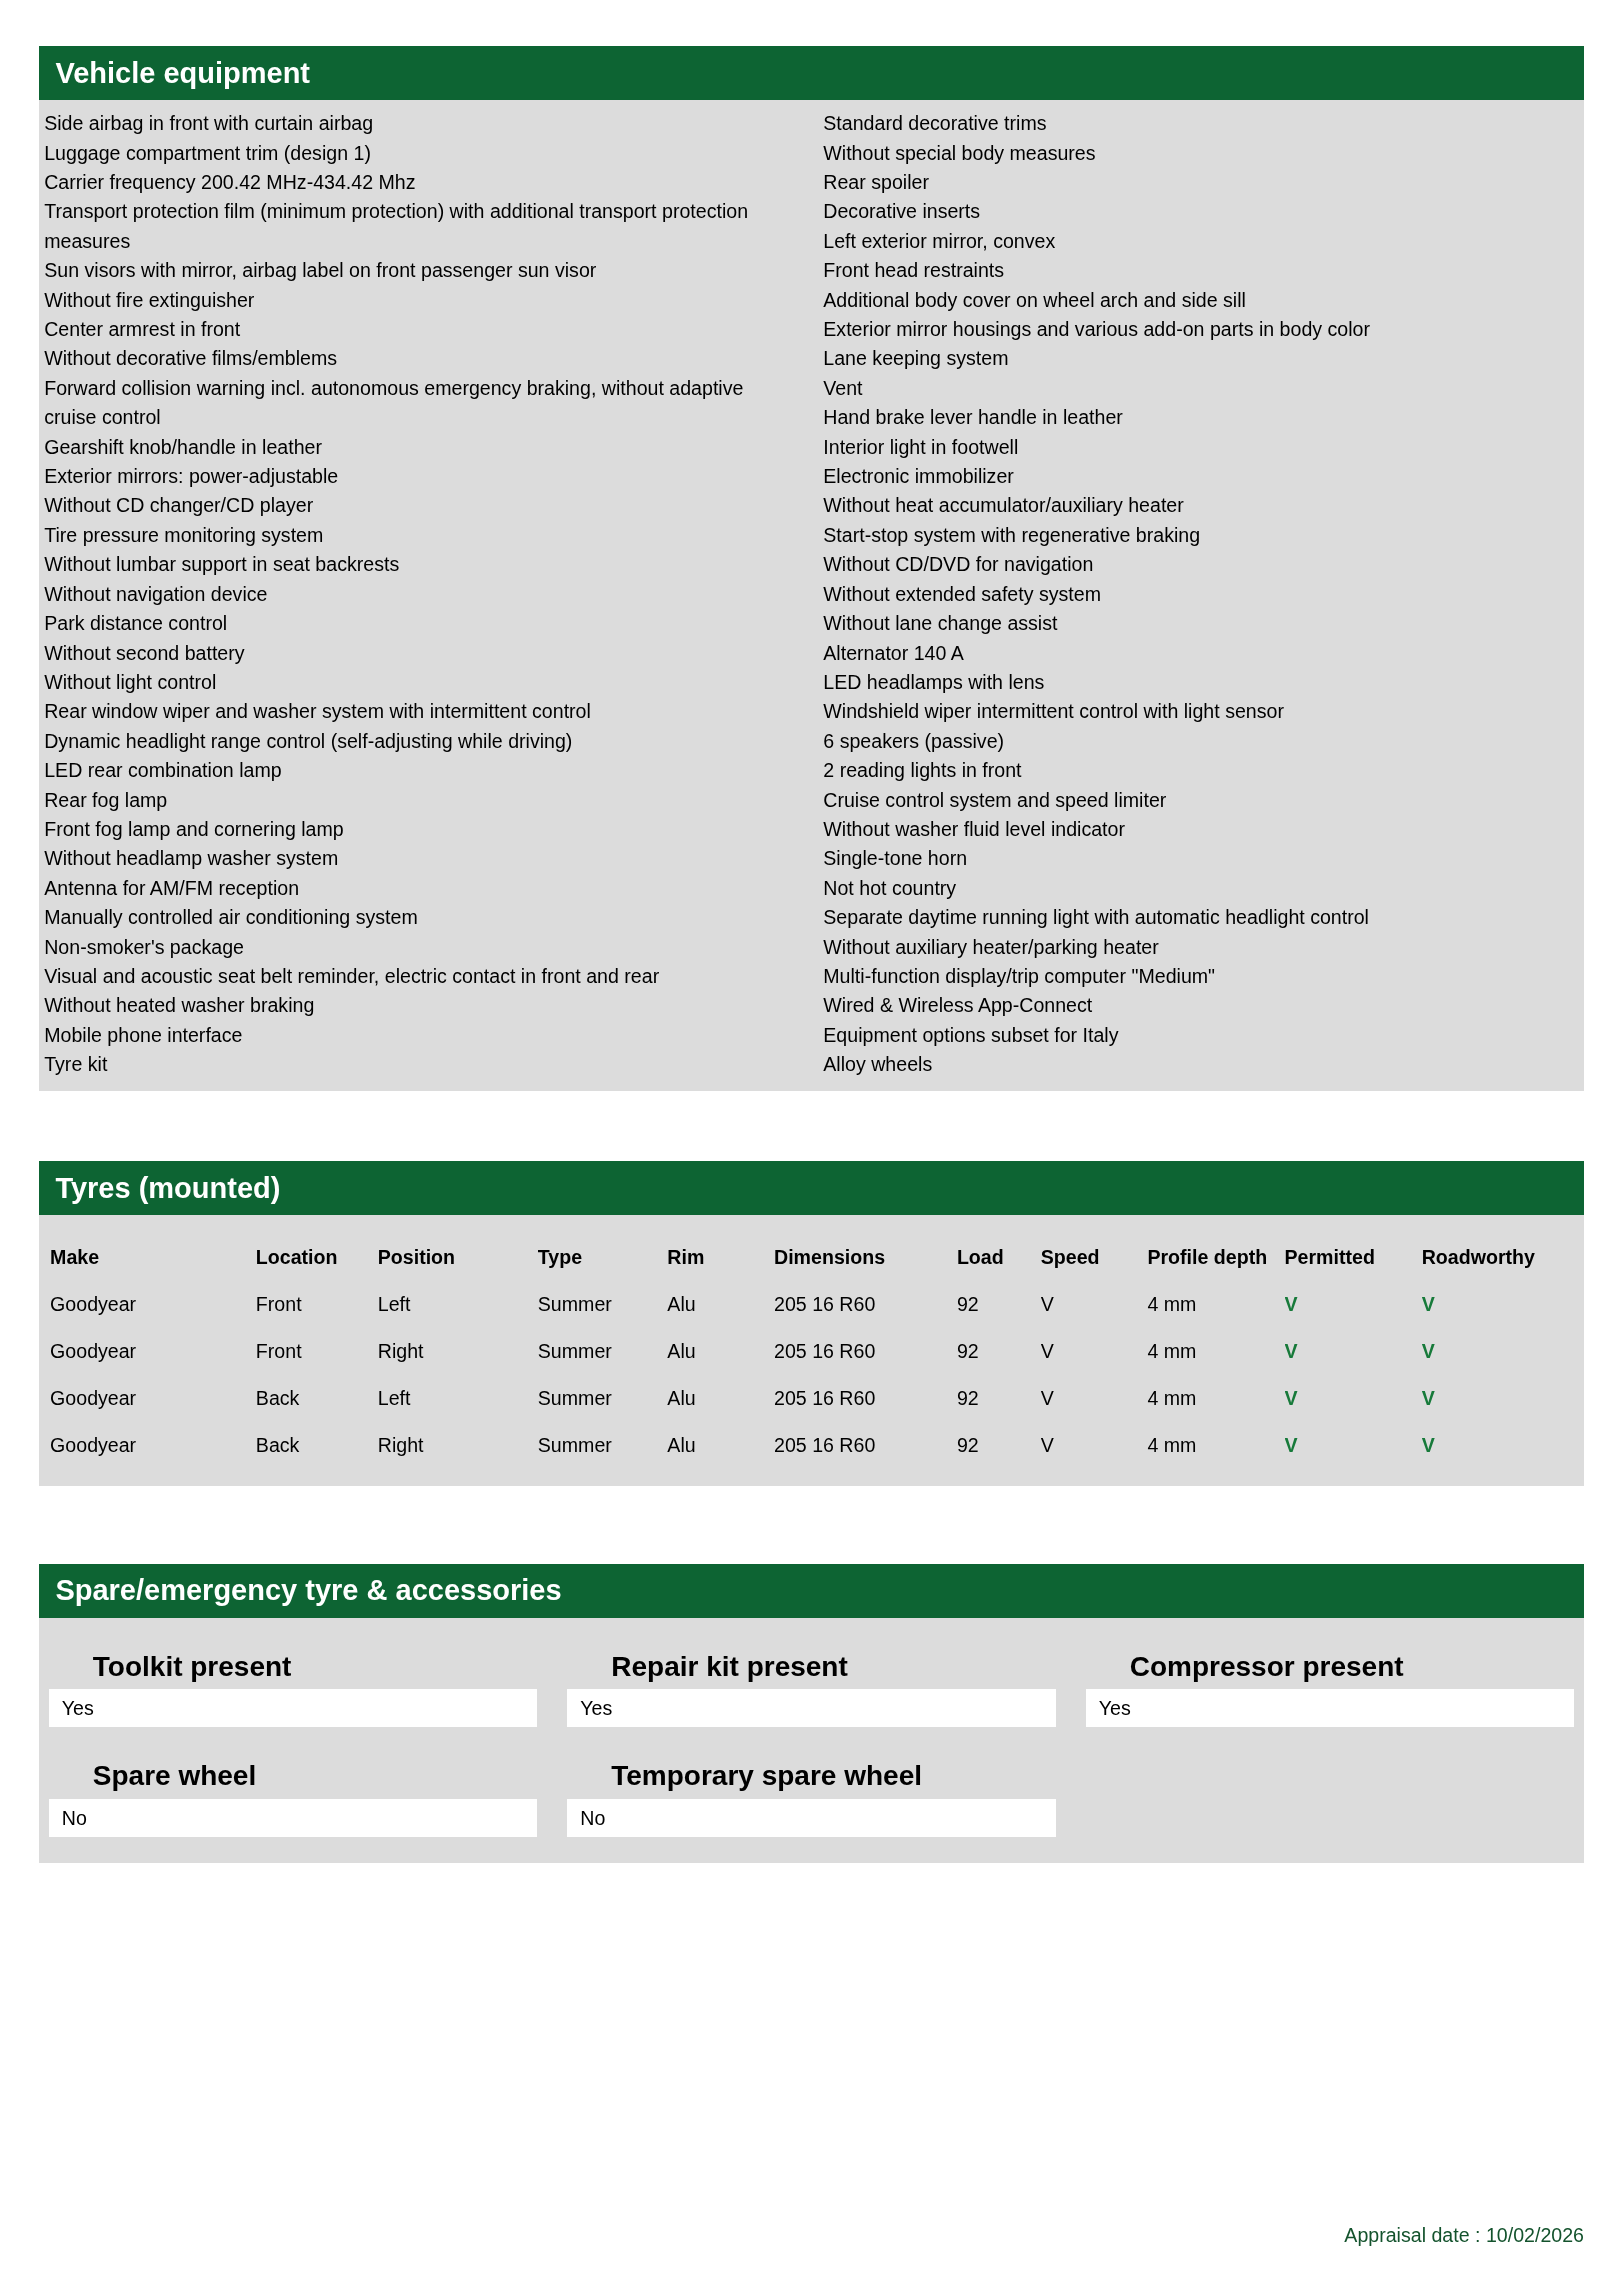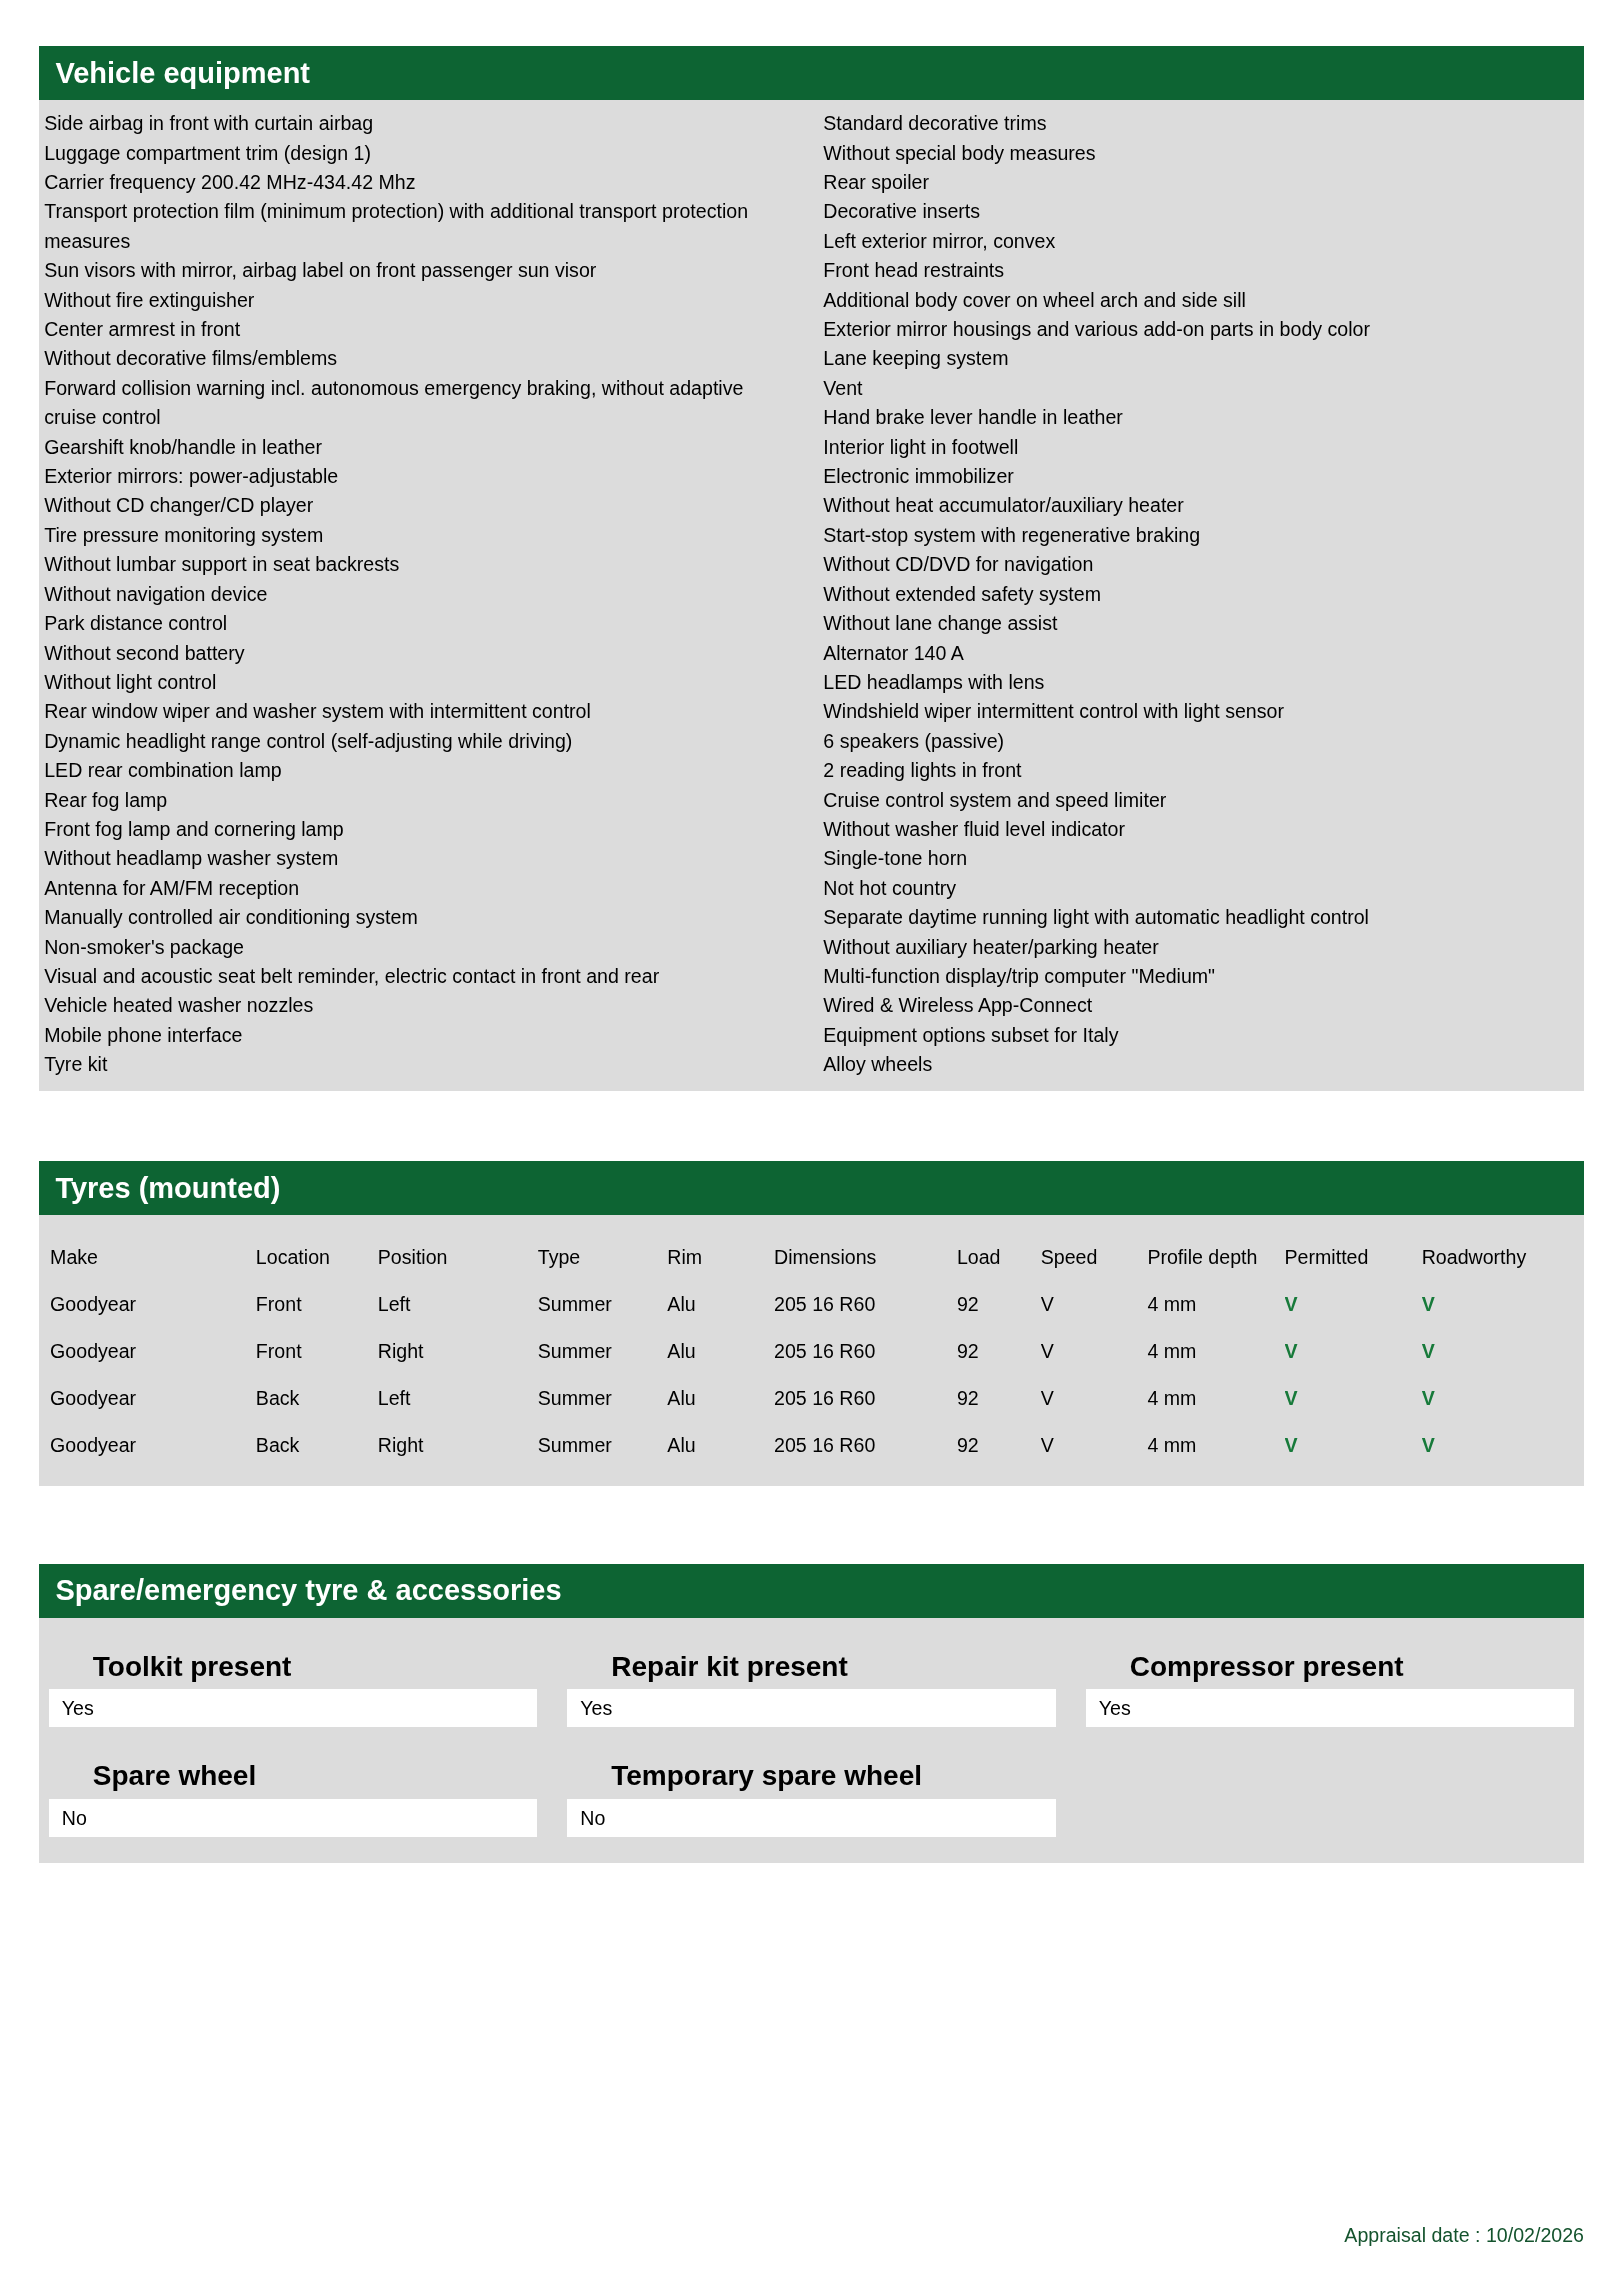"Vehicle heated washer nozzles" div.equip-item { text: Vehicle heated washer nozzles -> Without heated washer braking }
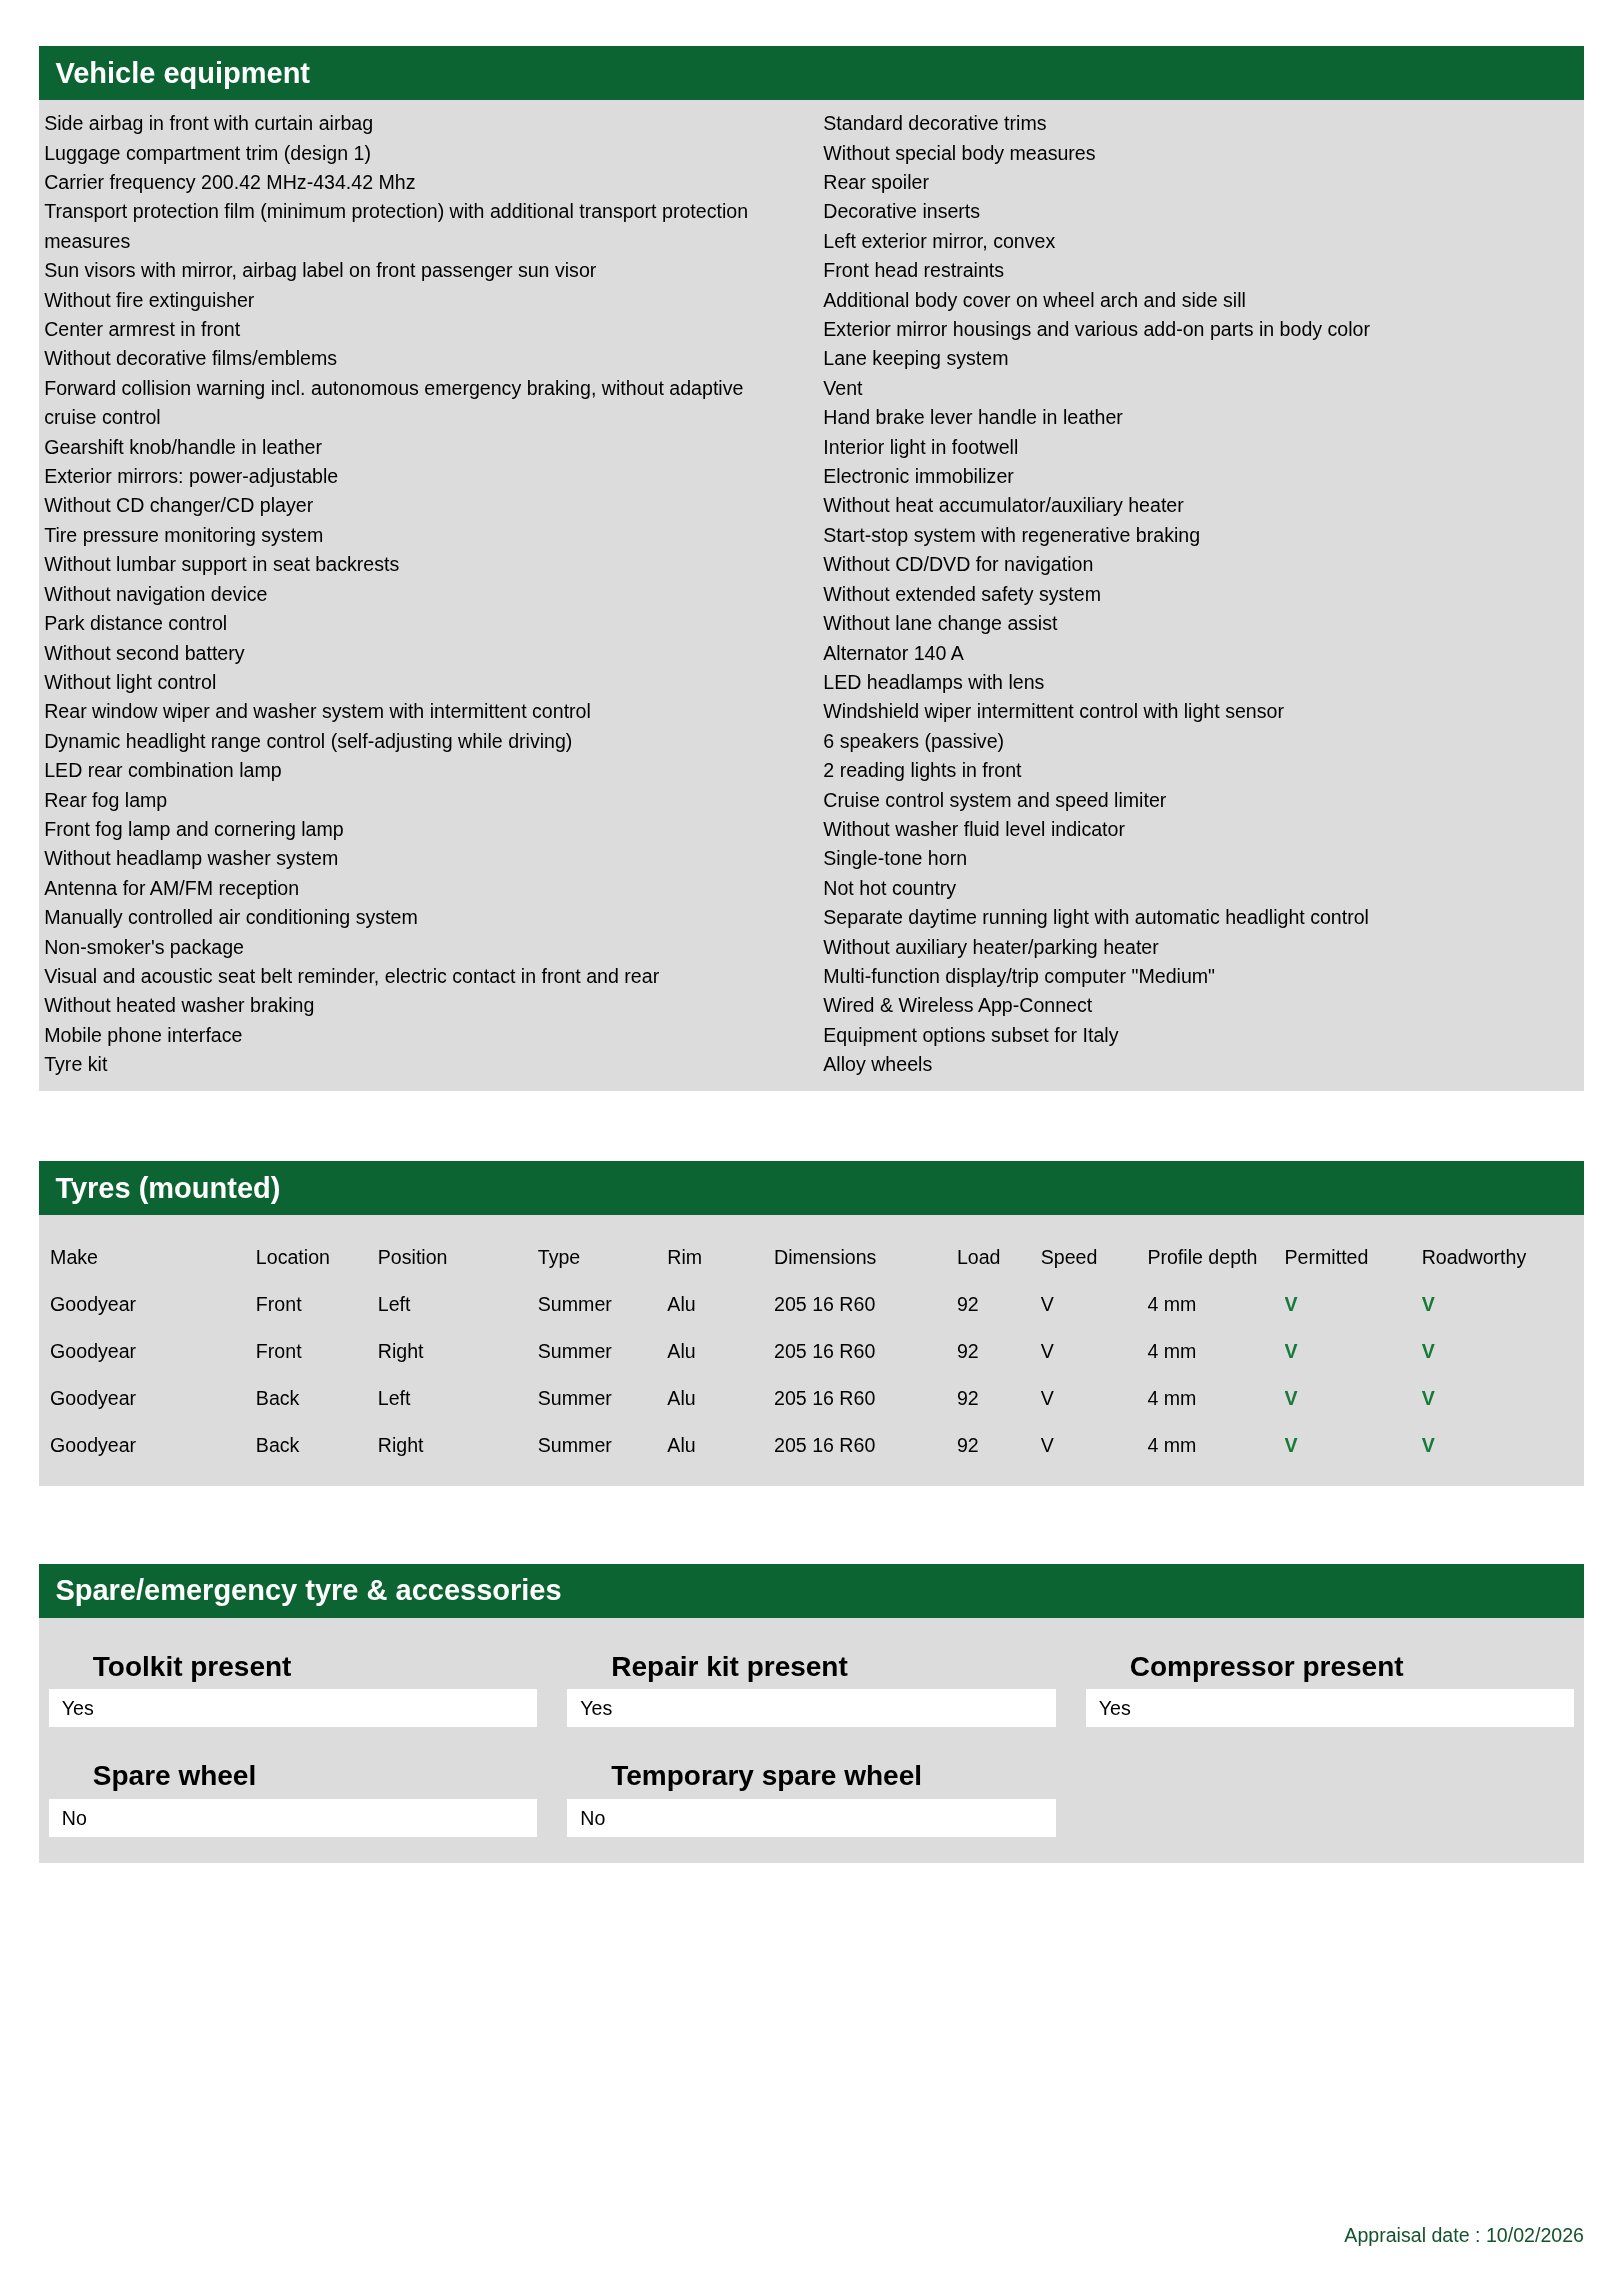"Make" #tyres-table th { font-weight: normal -> bold }
